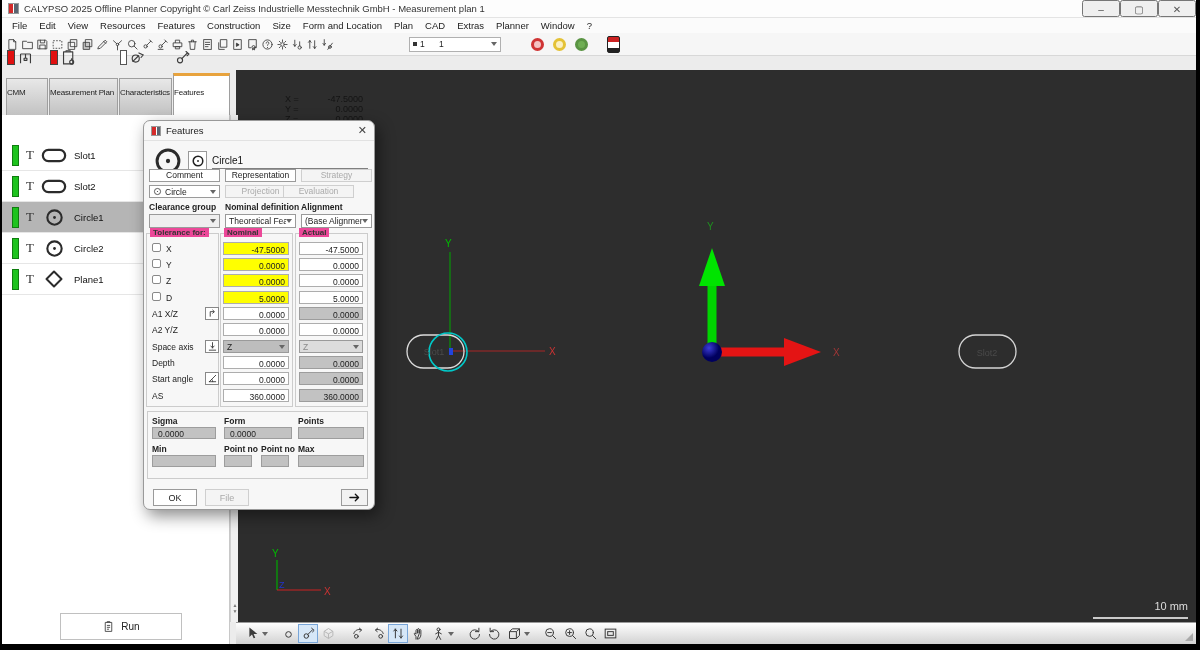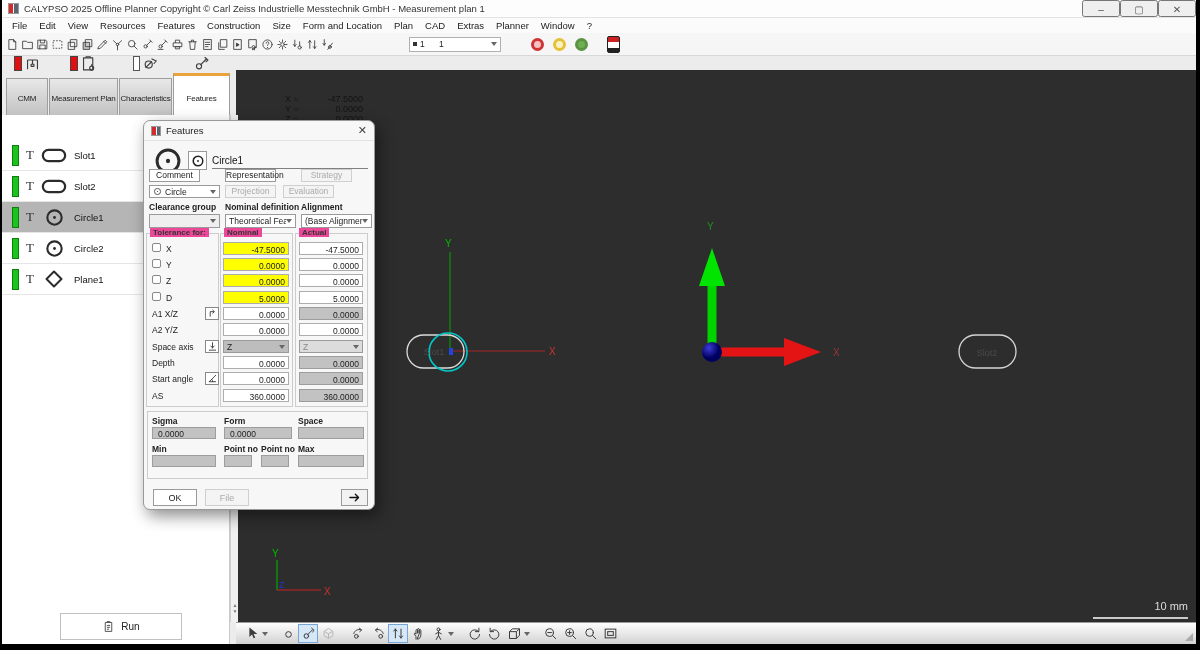"CMM" .tab { align-items: center -> flex-start; padding-bottom: 12px -> 18px }
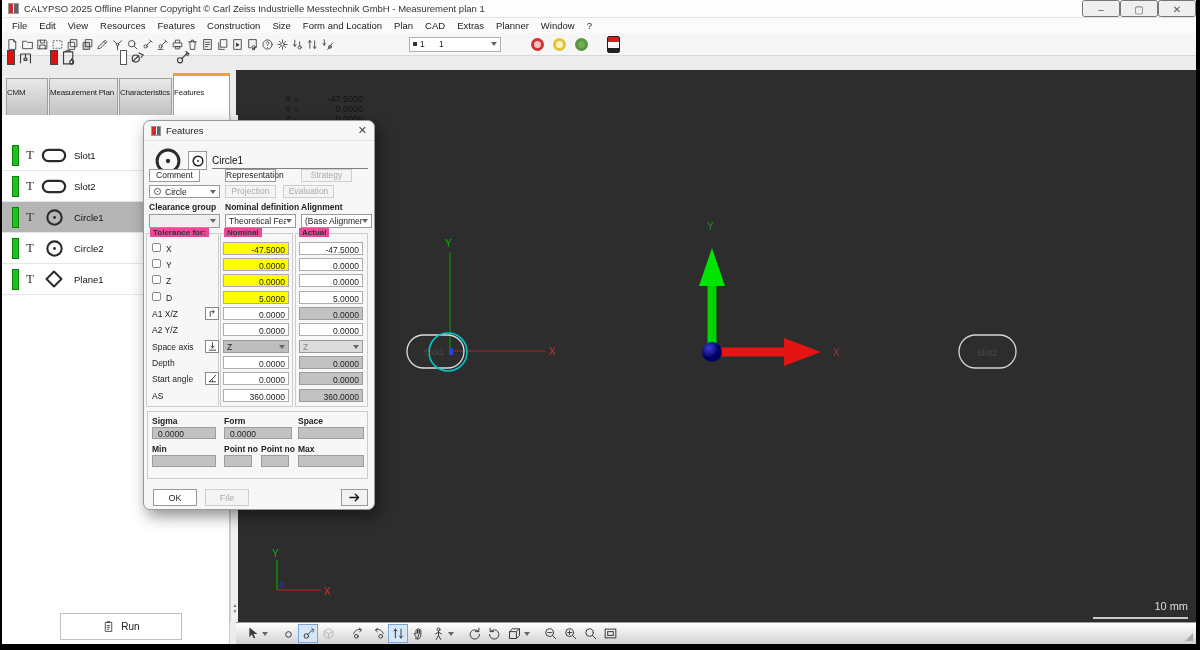"Comment" .dbtn { width: 51px -> 71px }
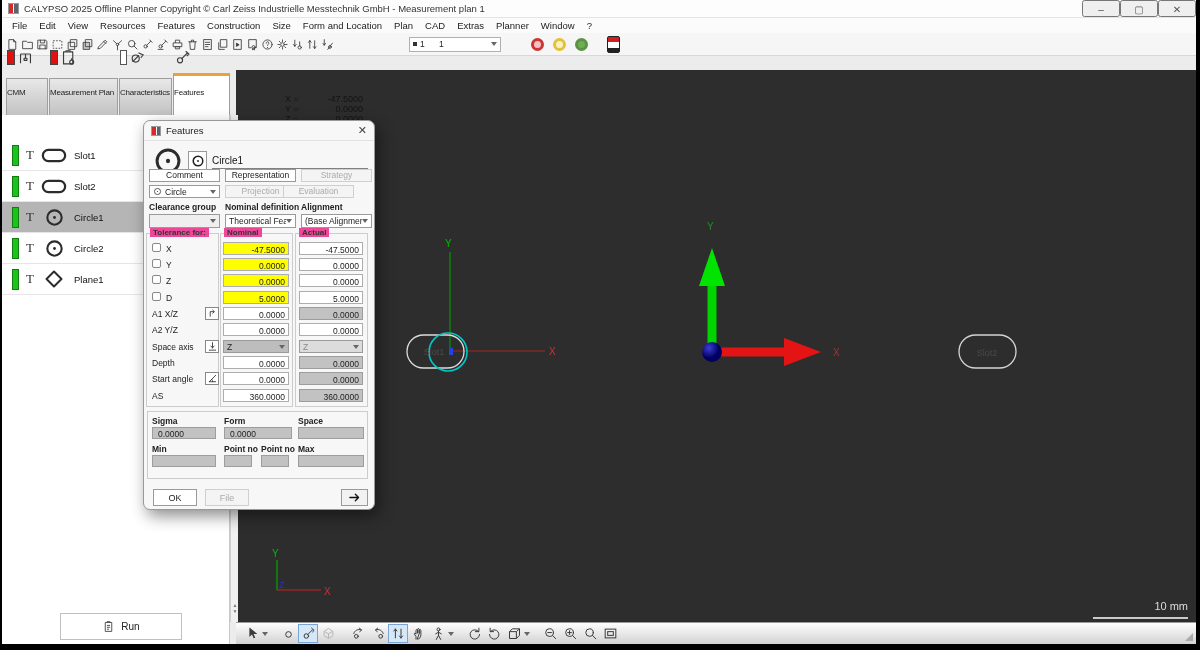"Space" span.statlabel { text: Space -> Points }
